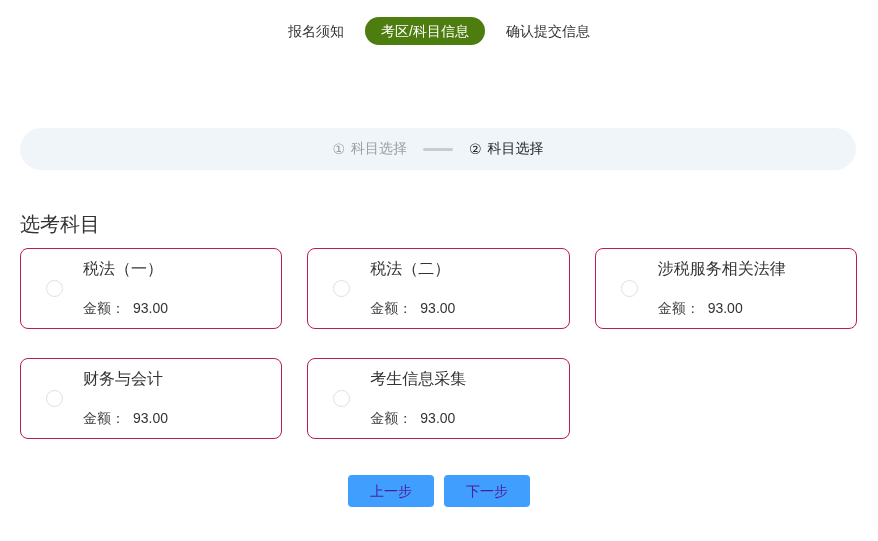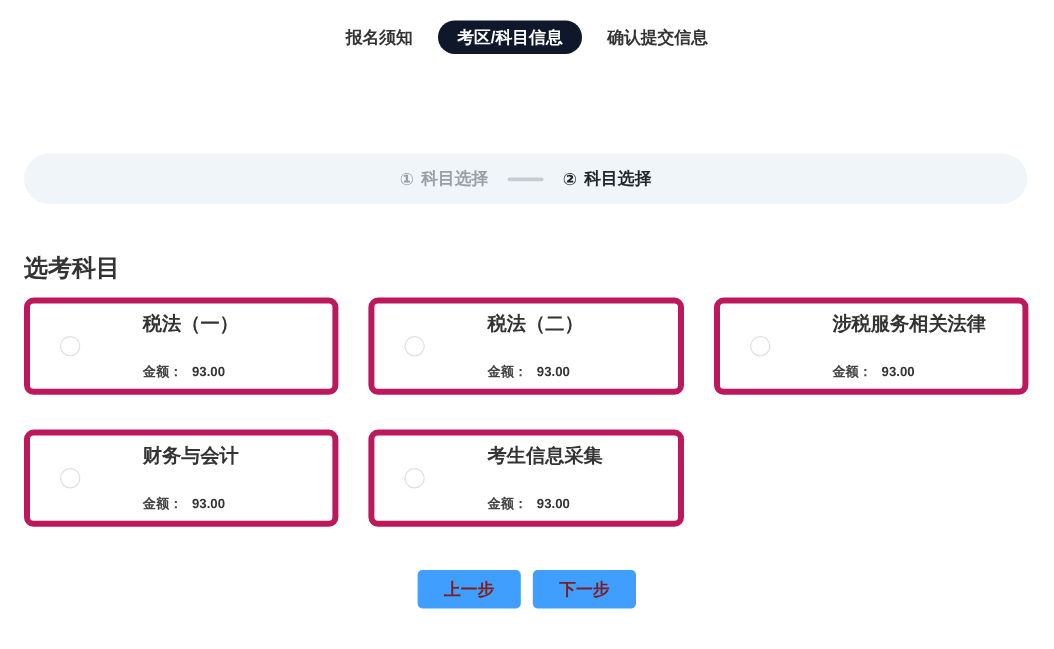"报名须知" * { font-weight: bold -> none }
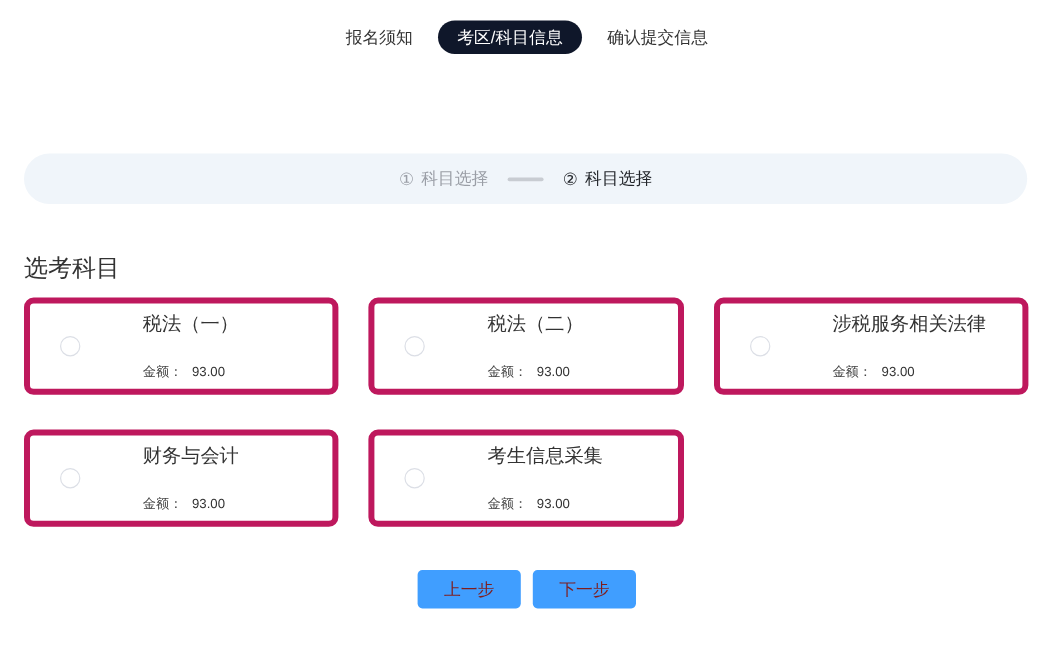"考区/科目信息" .tab.active { background: #0f172a -> #4d7c0f }
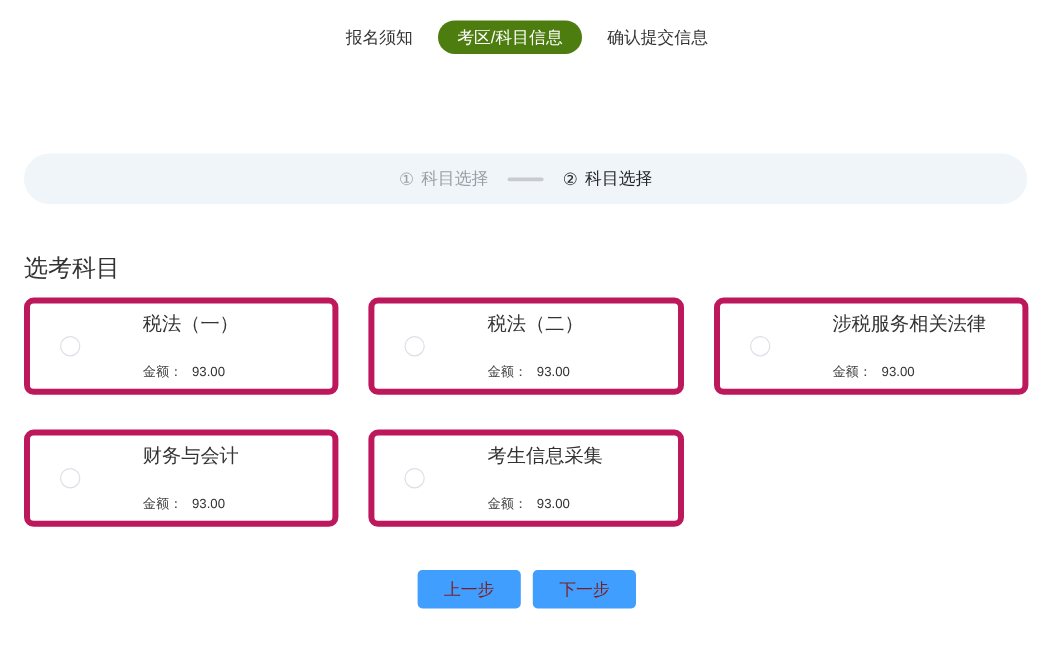"税法（一）" .card { border: 5px solid #be185d -> 1px solid #be185d; gap: 32px -> none }
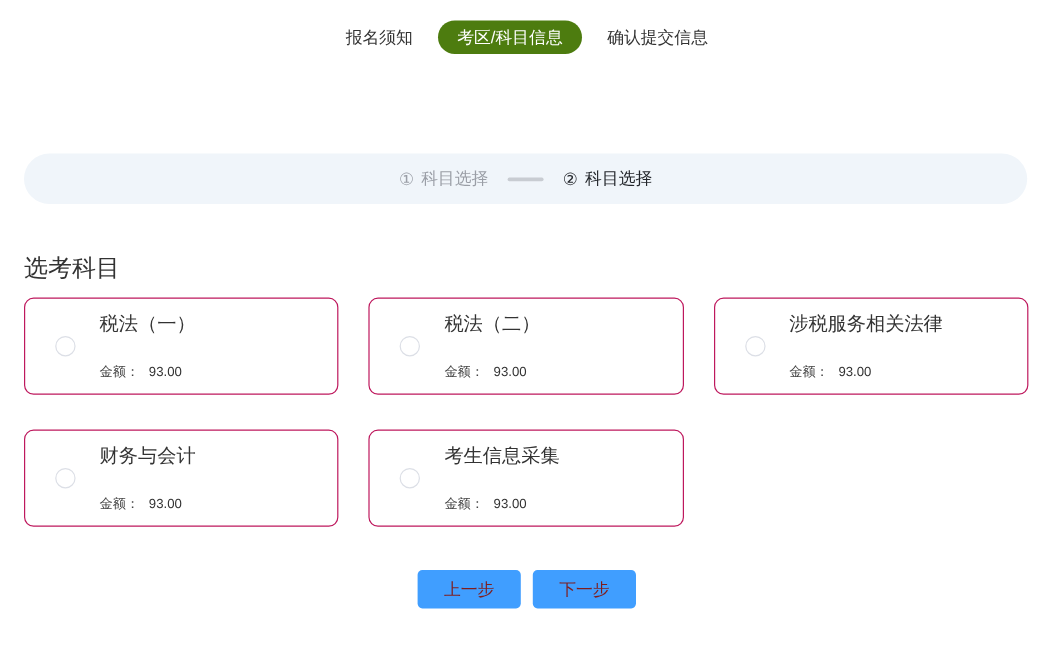"金额：" .card-amount { font-size: 11px -> 14px }
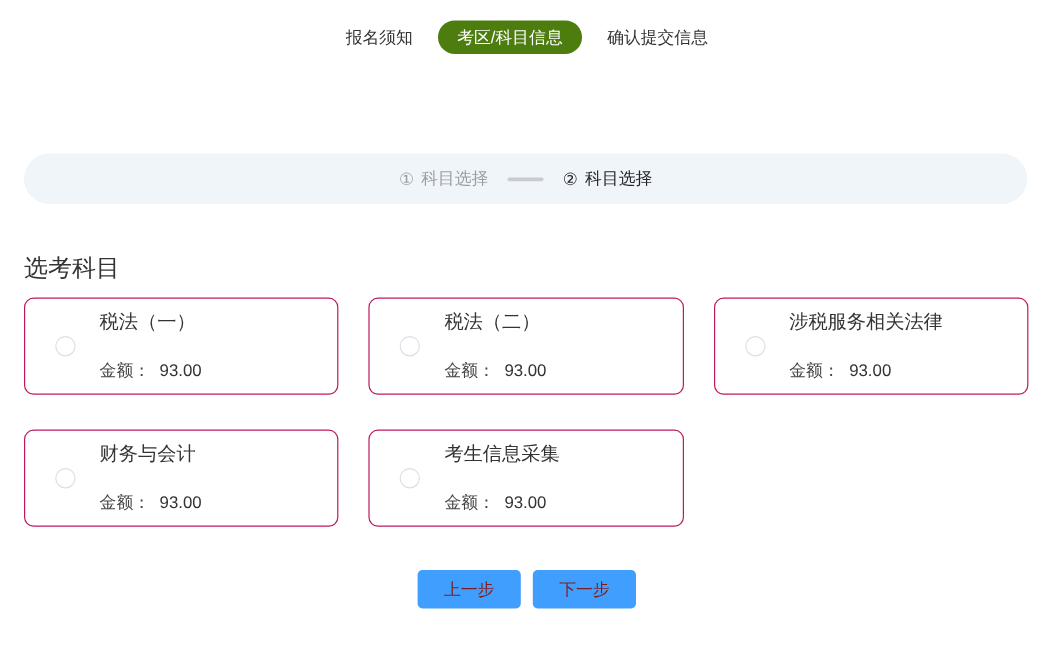"上一步" .btn { color: #7f1d1d -> #4c1d95 }
